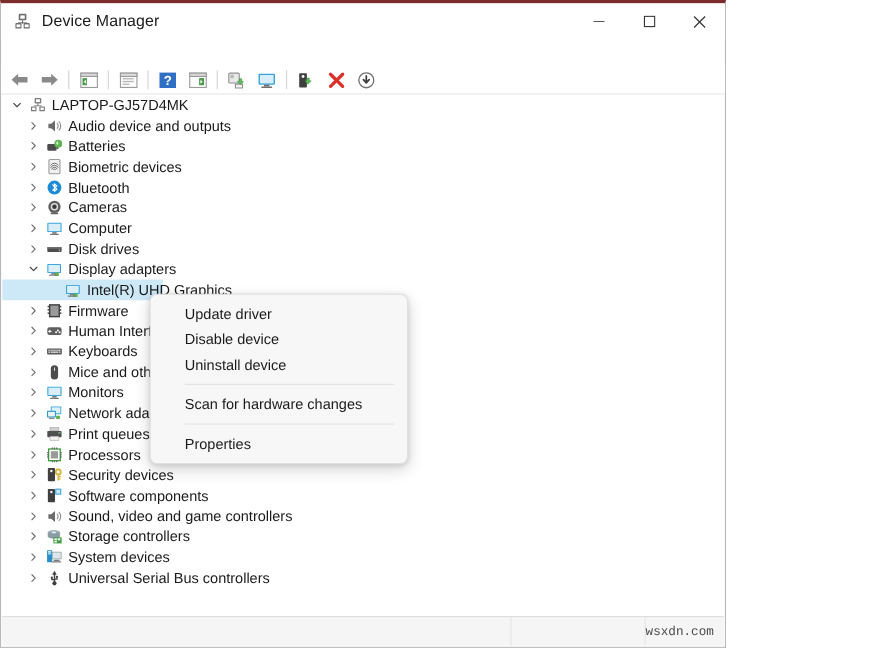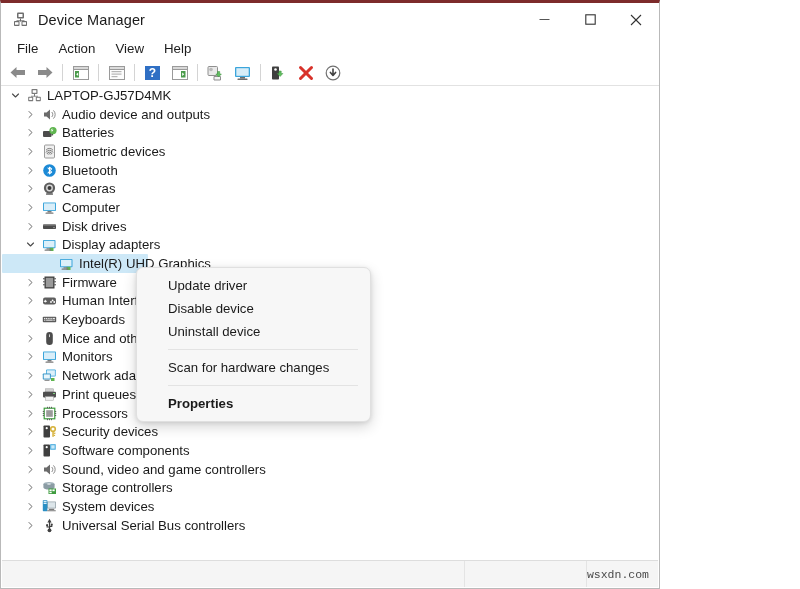"File" div { html: <div> <div>File</div> <div>Action</div> <div>View</div> <div>Help</div> </div> -> none }
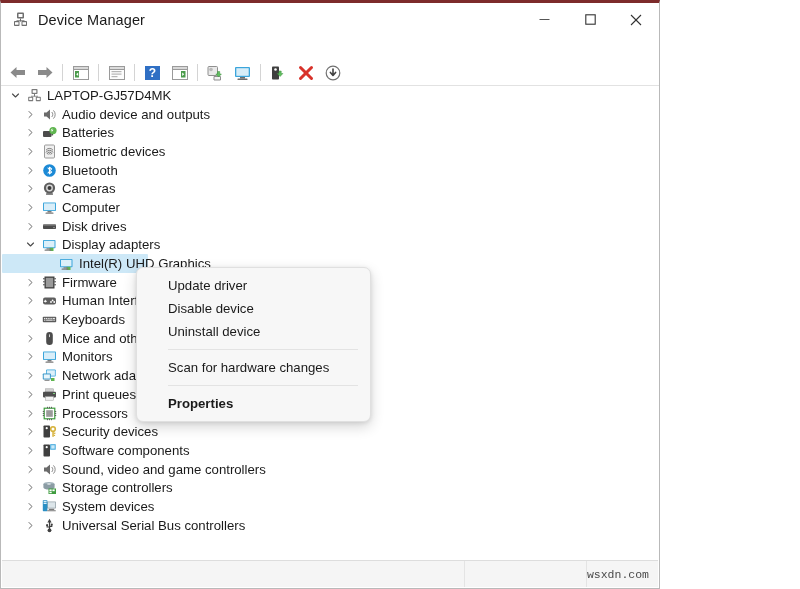"Properties" .ctx-item.bold { font-weight: bold -> normal }
